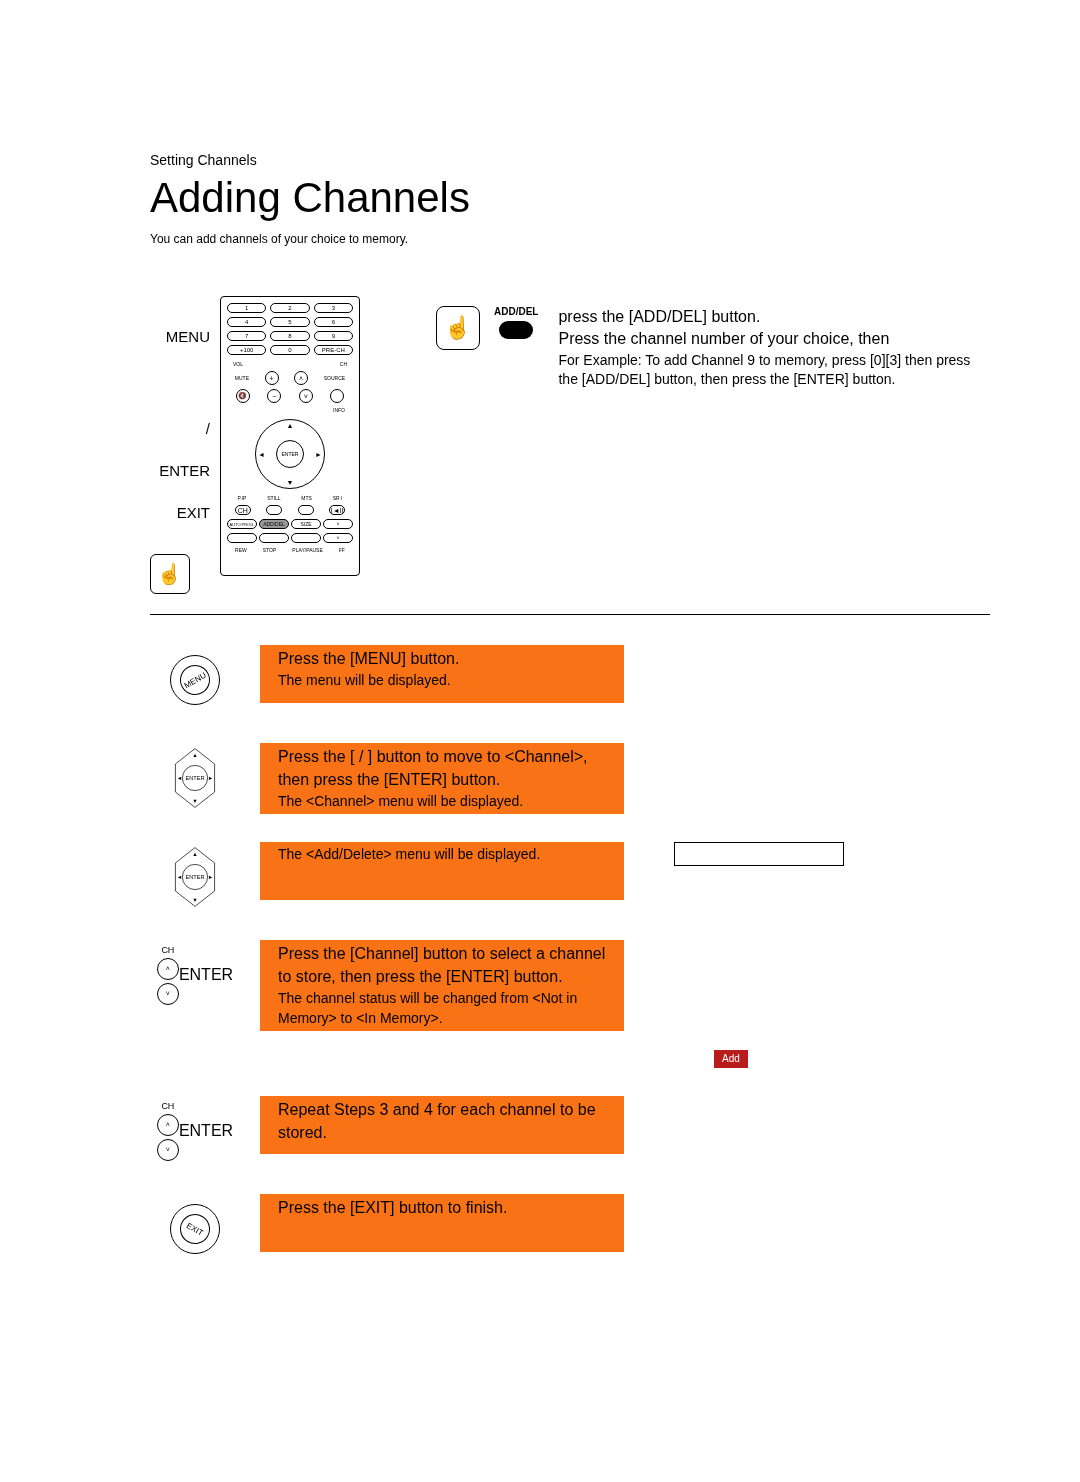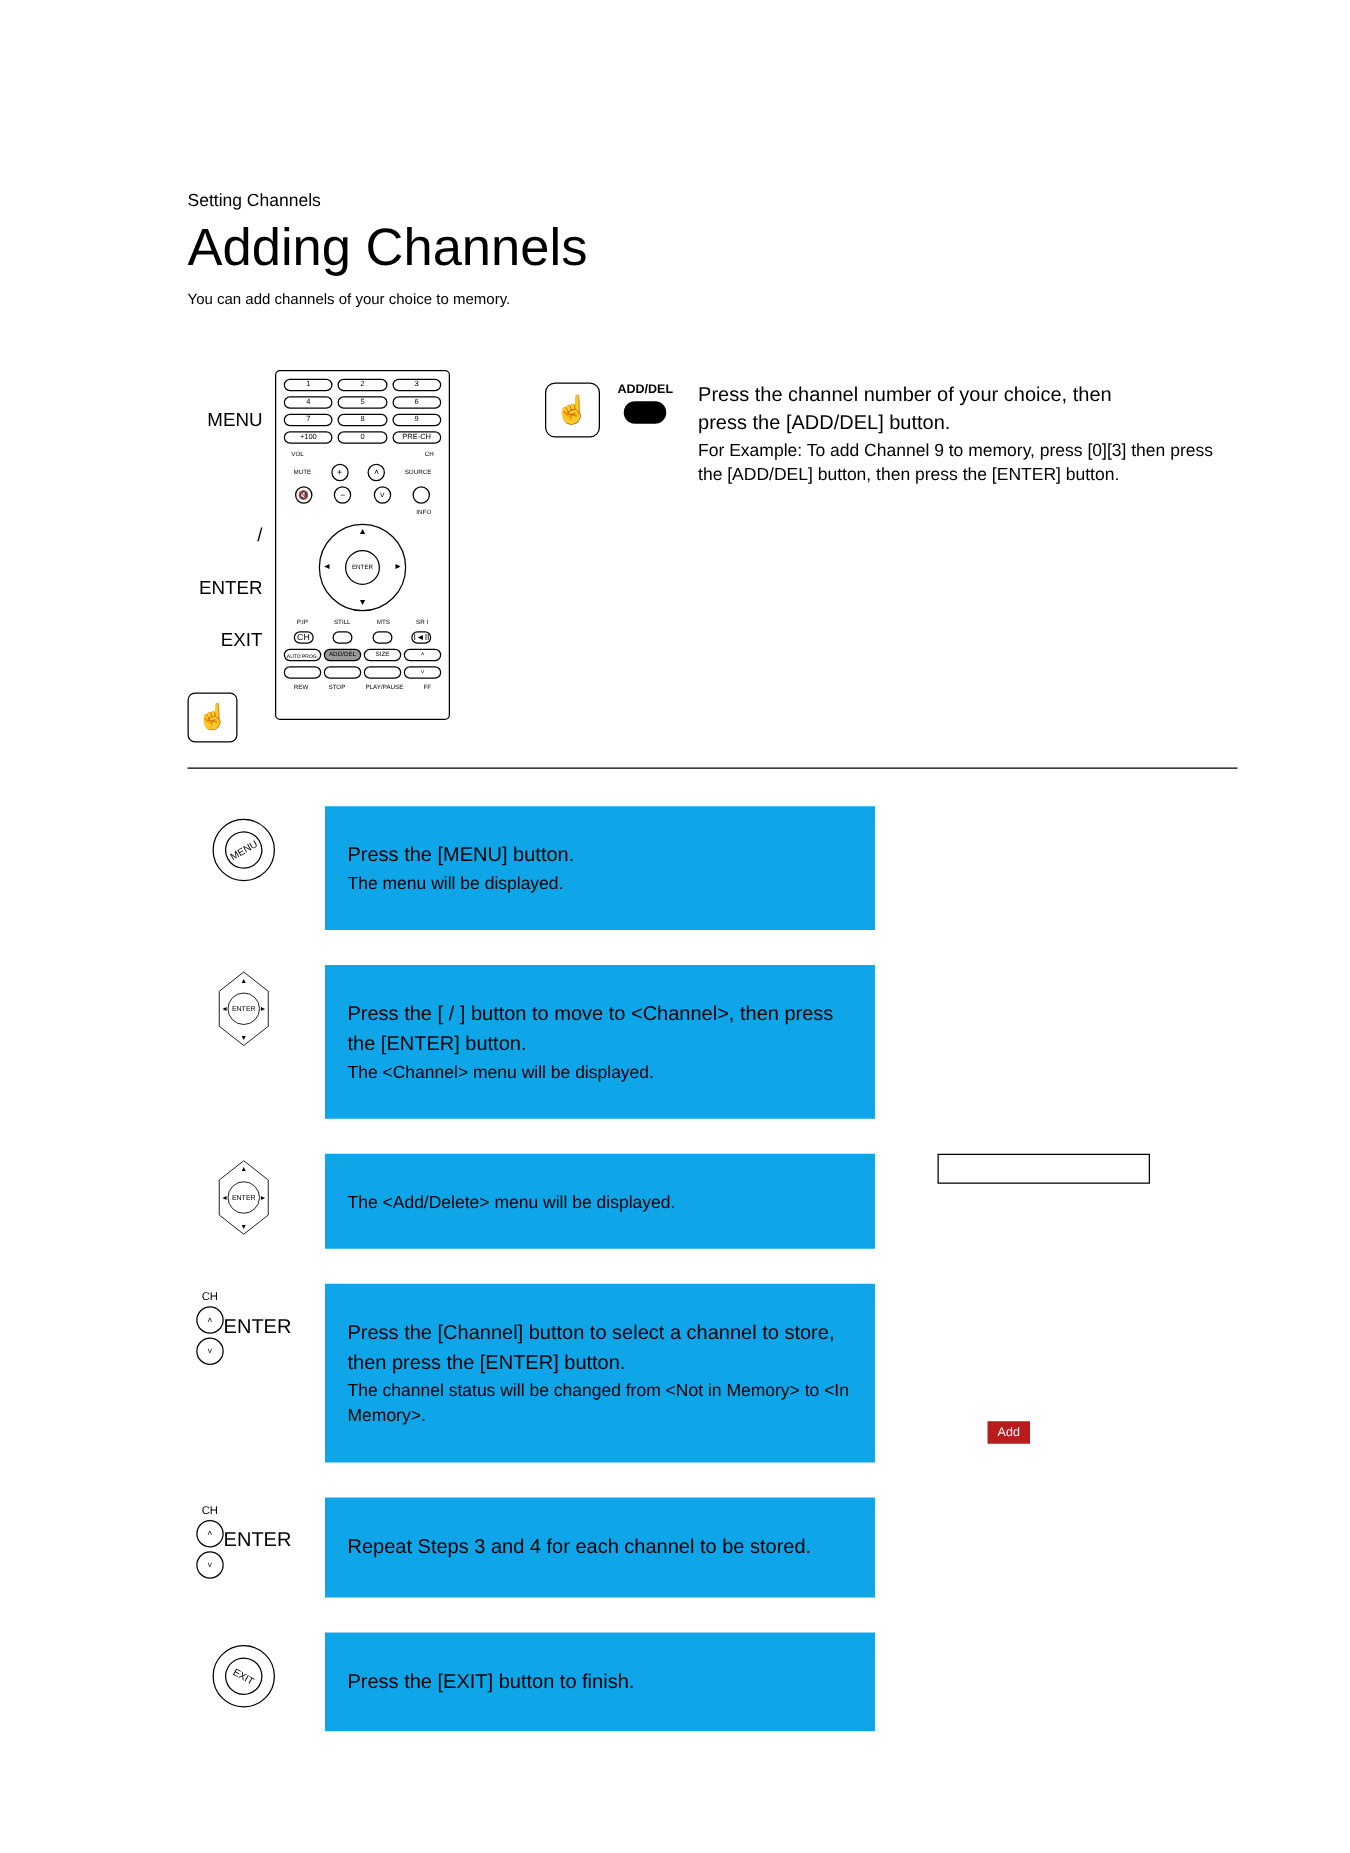"Press the channel number of" div { order: before "press the [ADD/DEL] button." -> after "press the [ADD/DEL] button." }
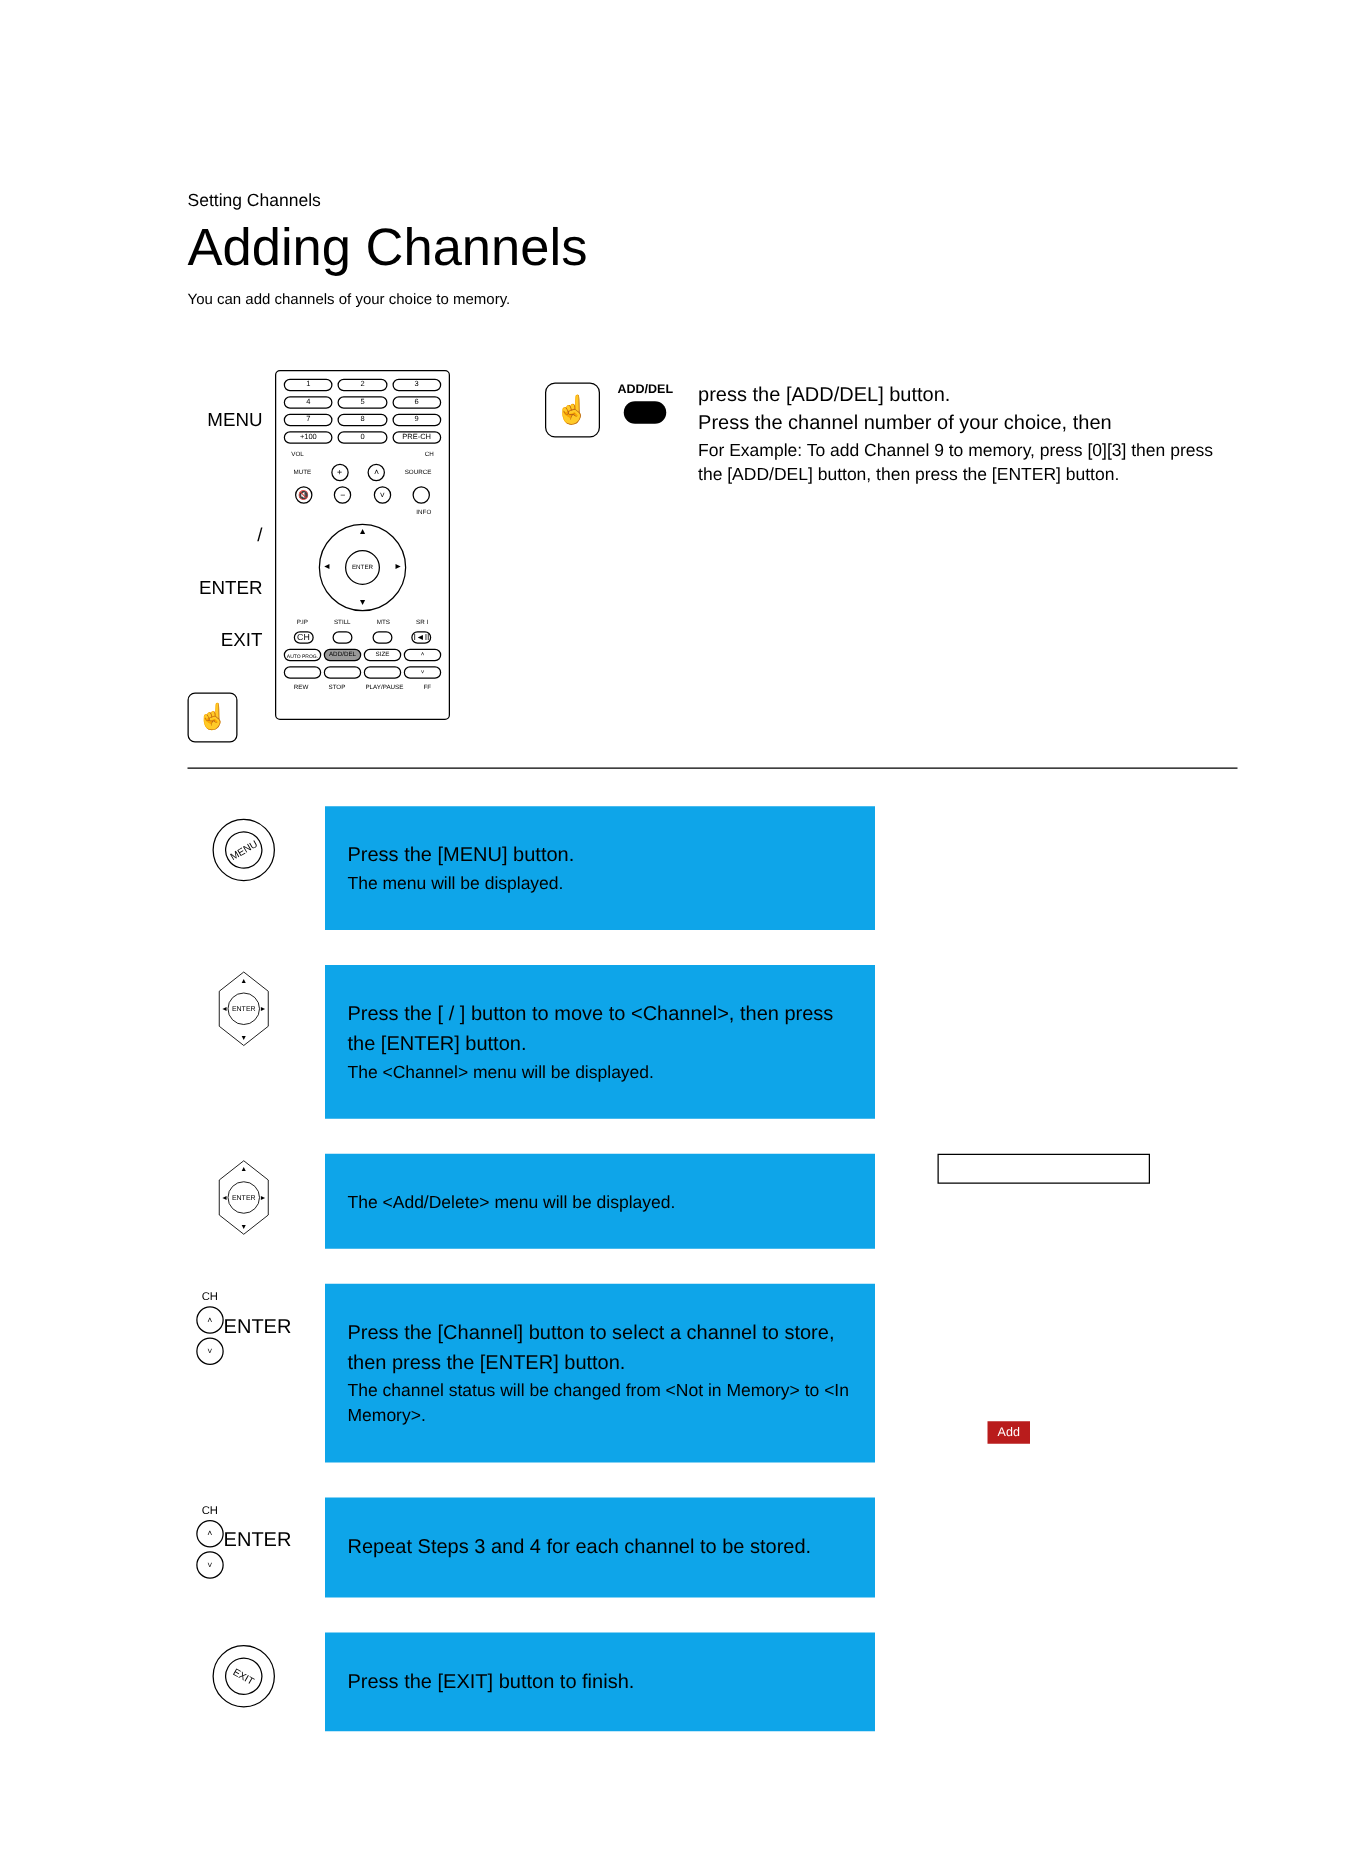"Press the [MENU] button." .step-text { background: #0ea5e9 -> #f97316; padding: 28px 18px -> 2px 18px; width: 440px -> 364px }
